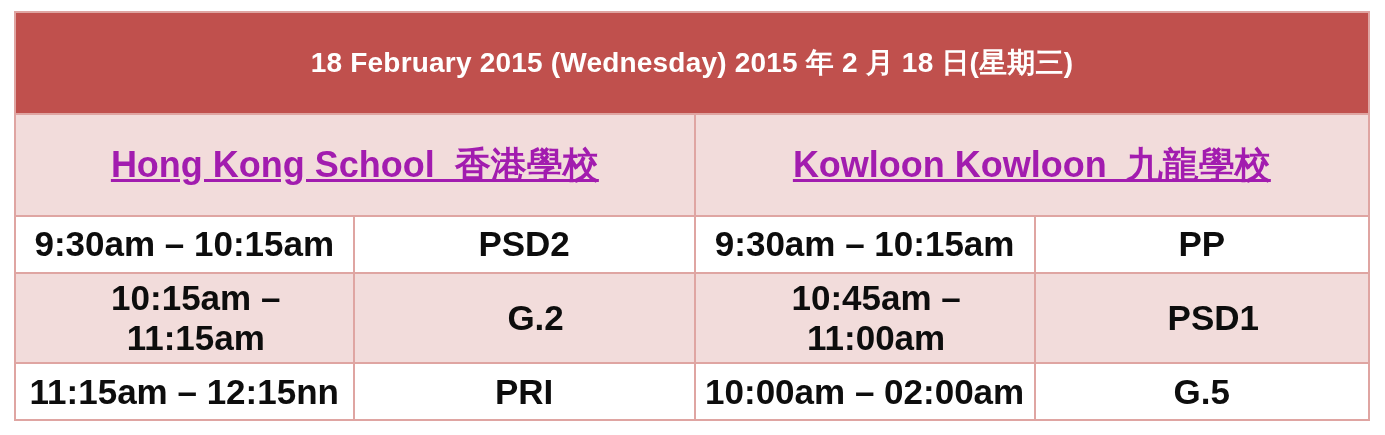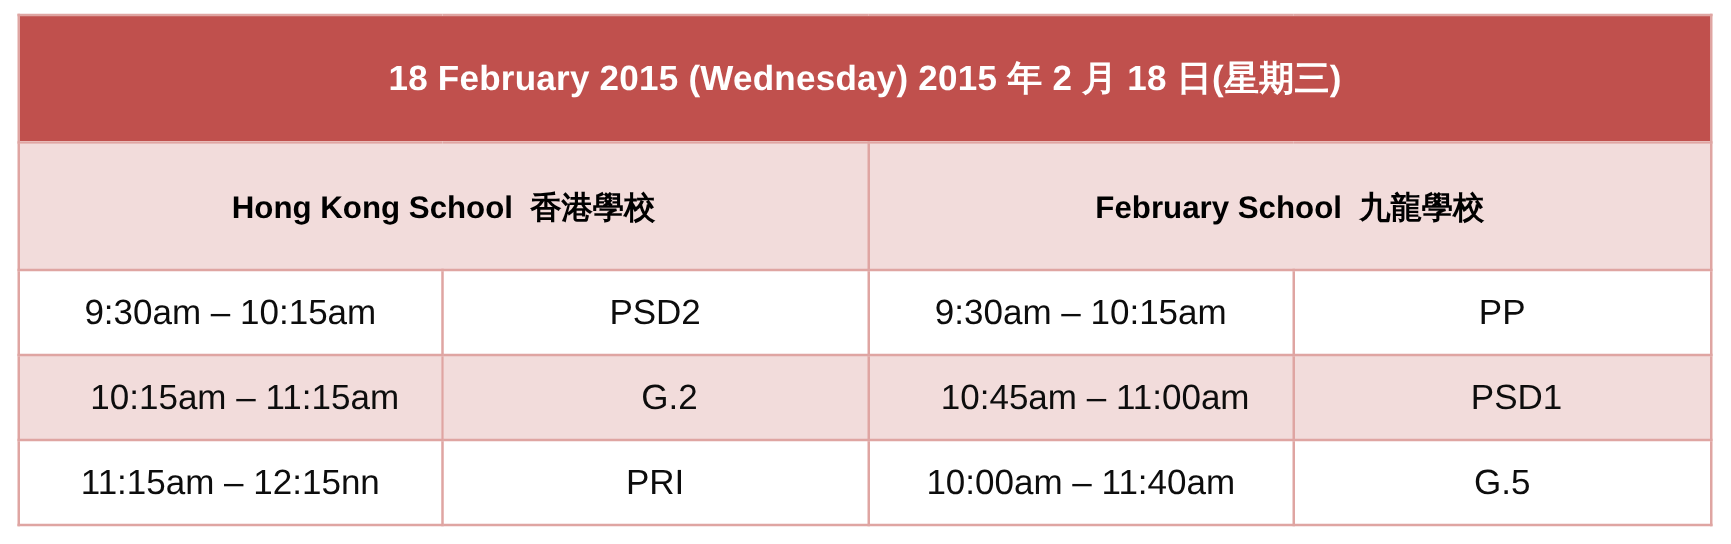"Hong Kong School 香港學校" tr.school-row th { color: #000000 -> #a21caf; font-size: 25px -> 36px; text-decoration: none -> underline }
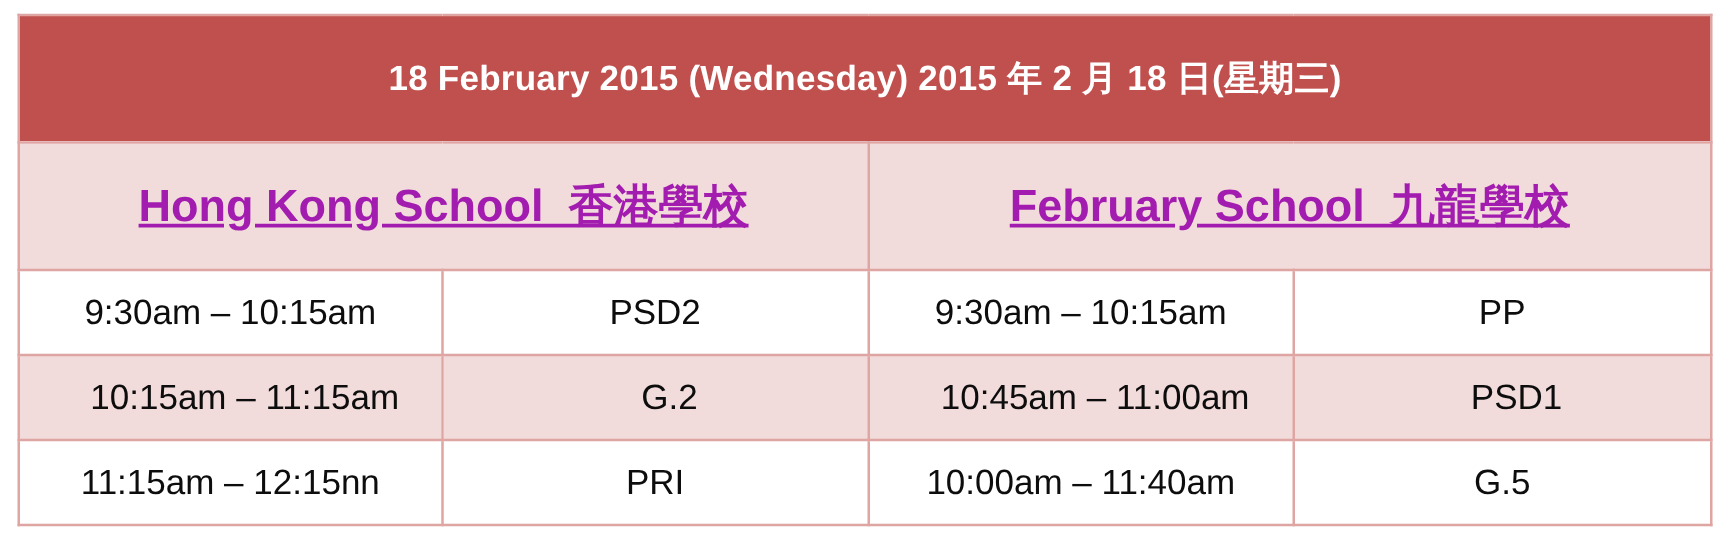"February School 九龍學校" th { text: February School -> Kowloon Kowloon }
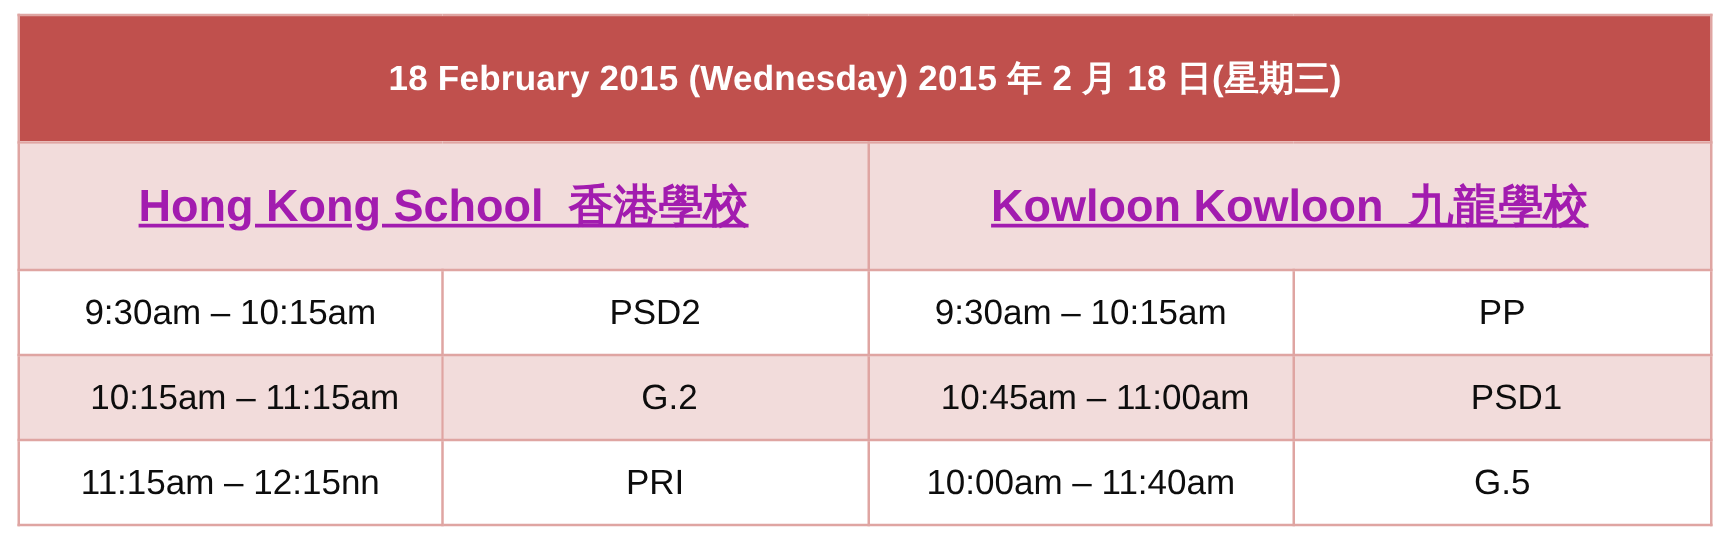"9:30am – 10:15am" tbody td { font-size: 28px -> 35px; font-weight: normal -> bold }
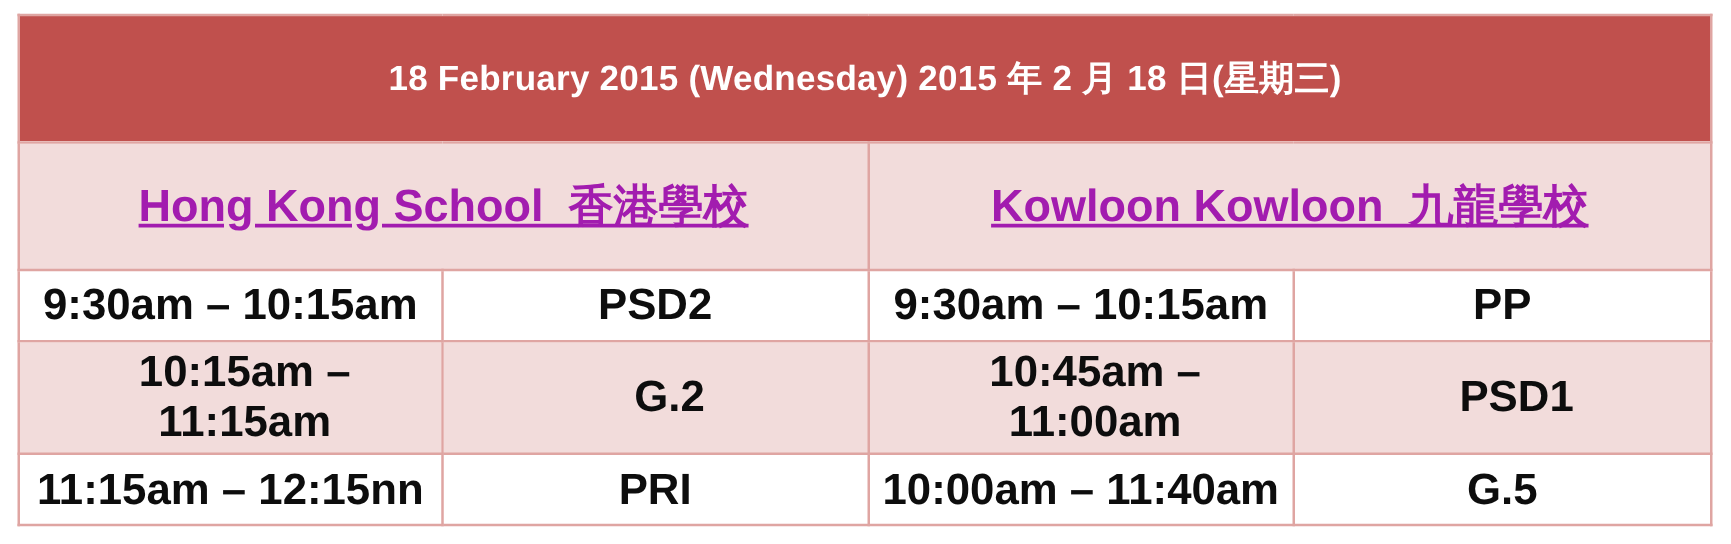"10:00am – 11:40am" td { text: 11:40am -> 02:00am }
